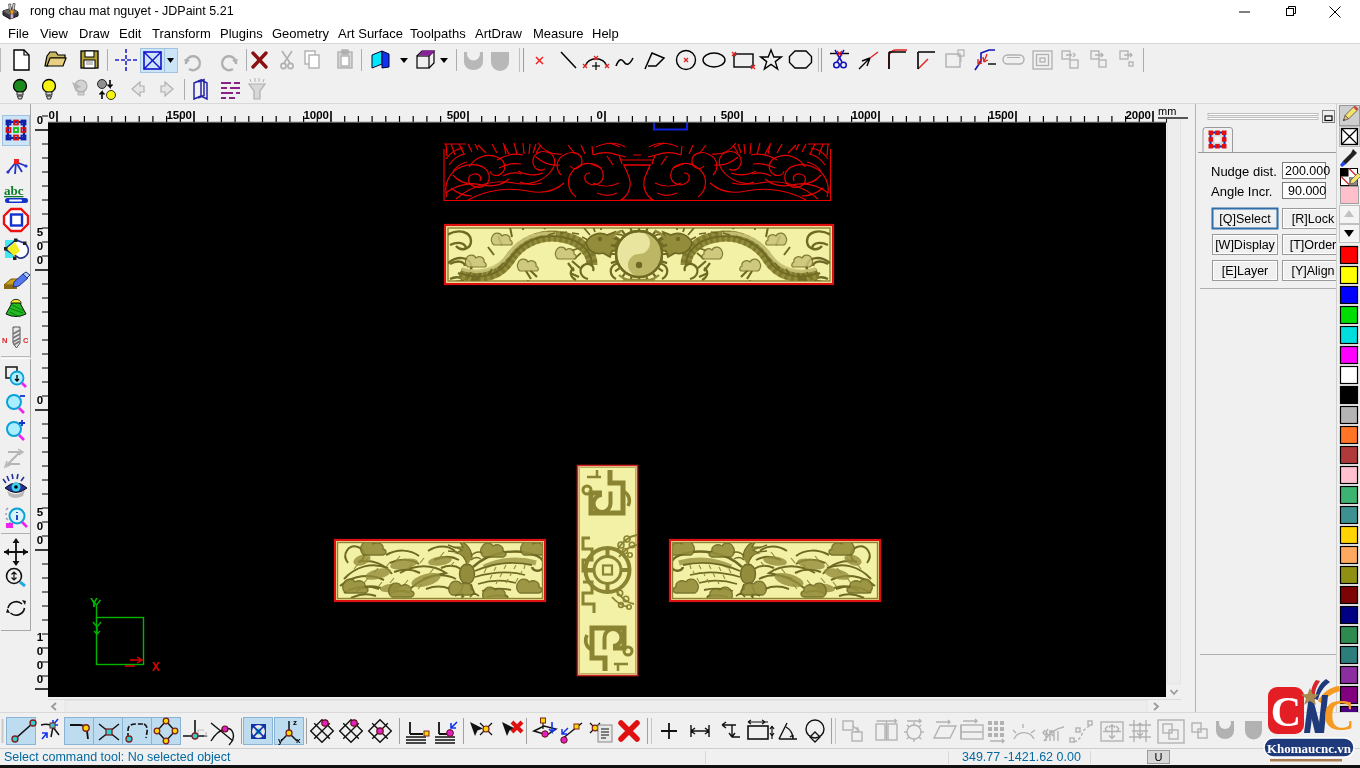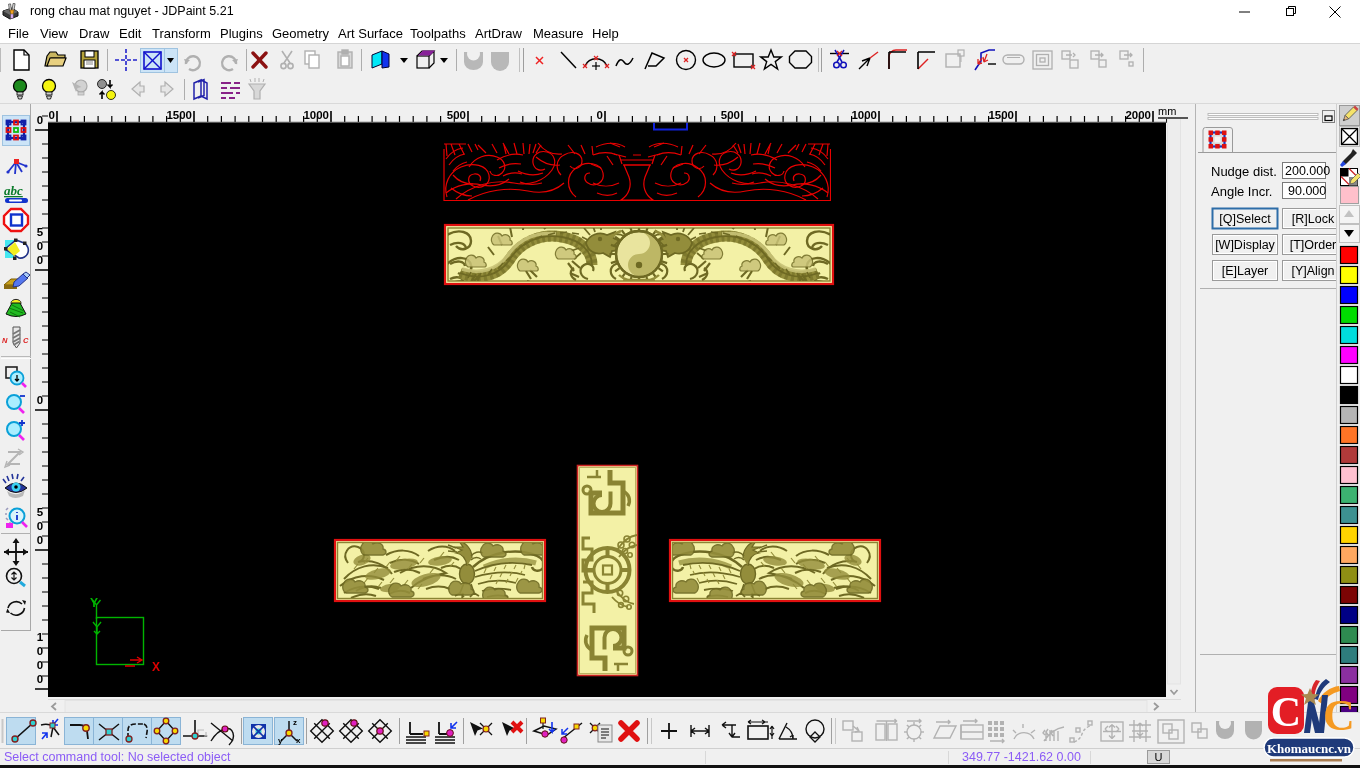"abc" #lefttools { font-style: italic -> none }
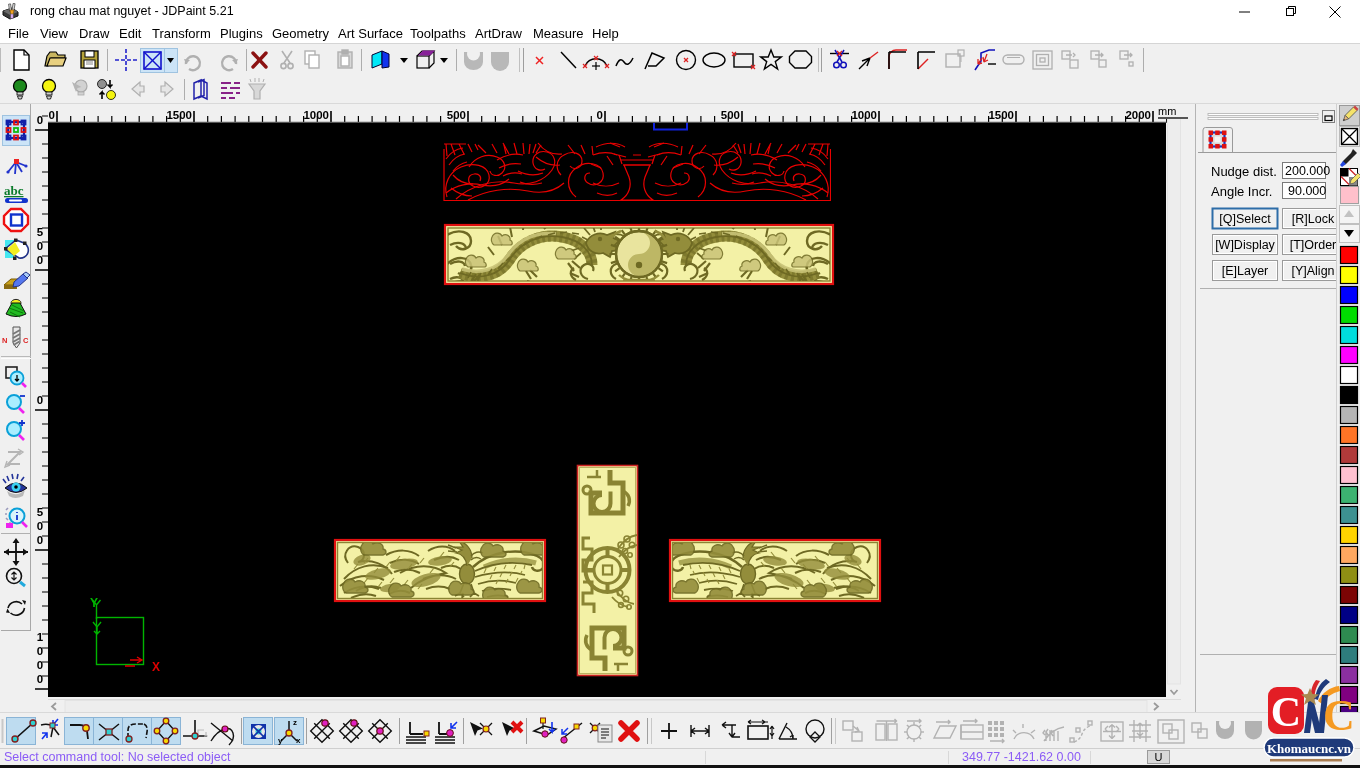"Select command tool: No selected" #statusbar .txt { color: #8b5cf6 -> #0369a1 }
